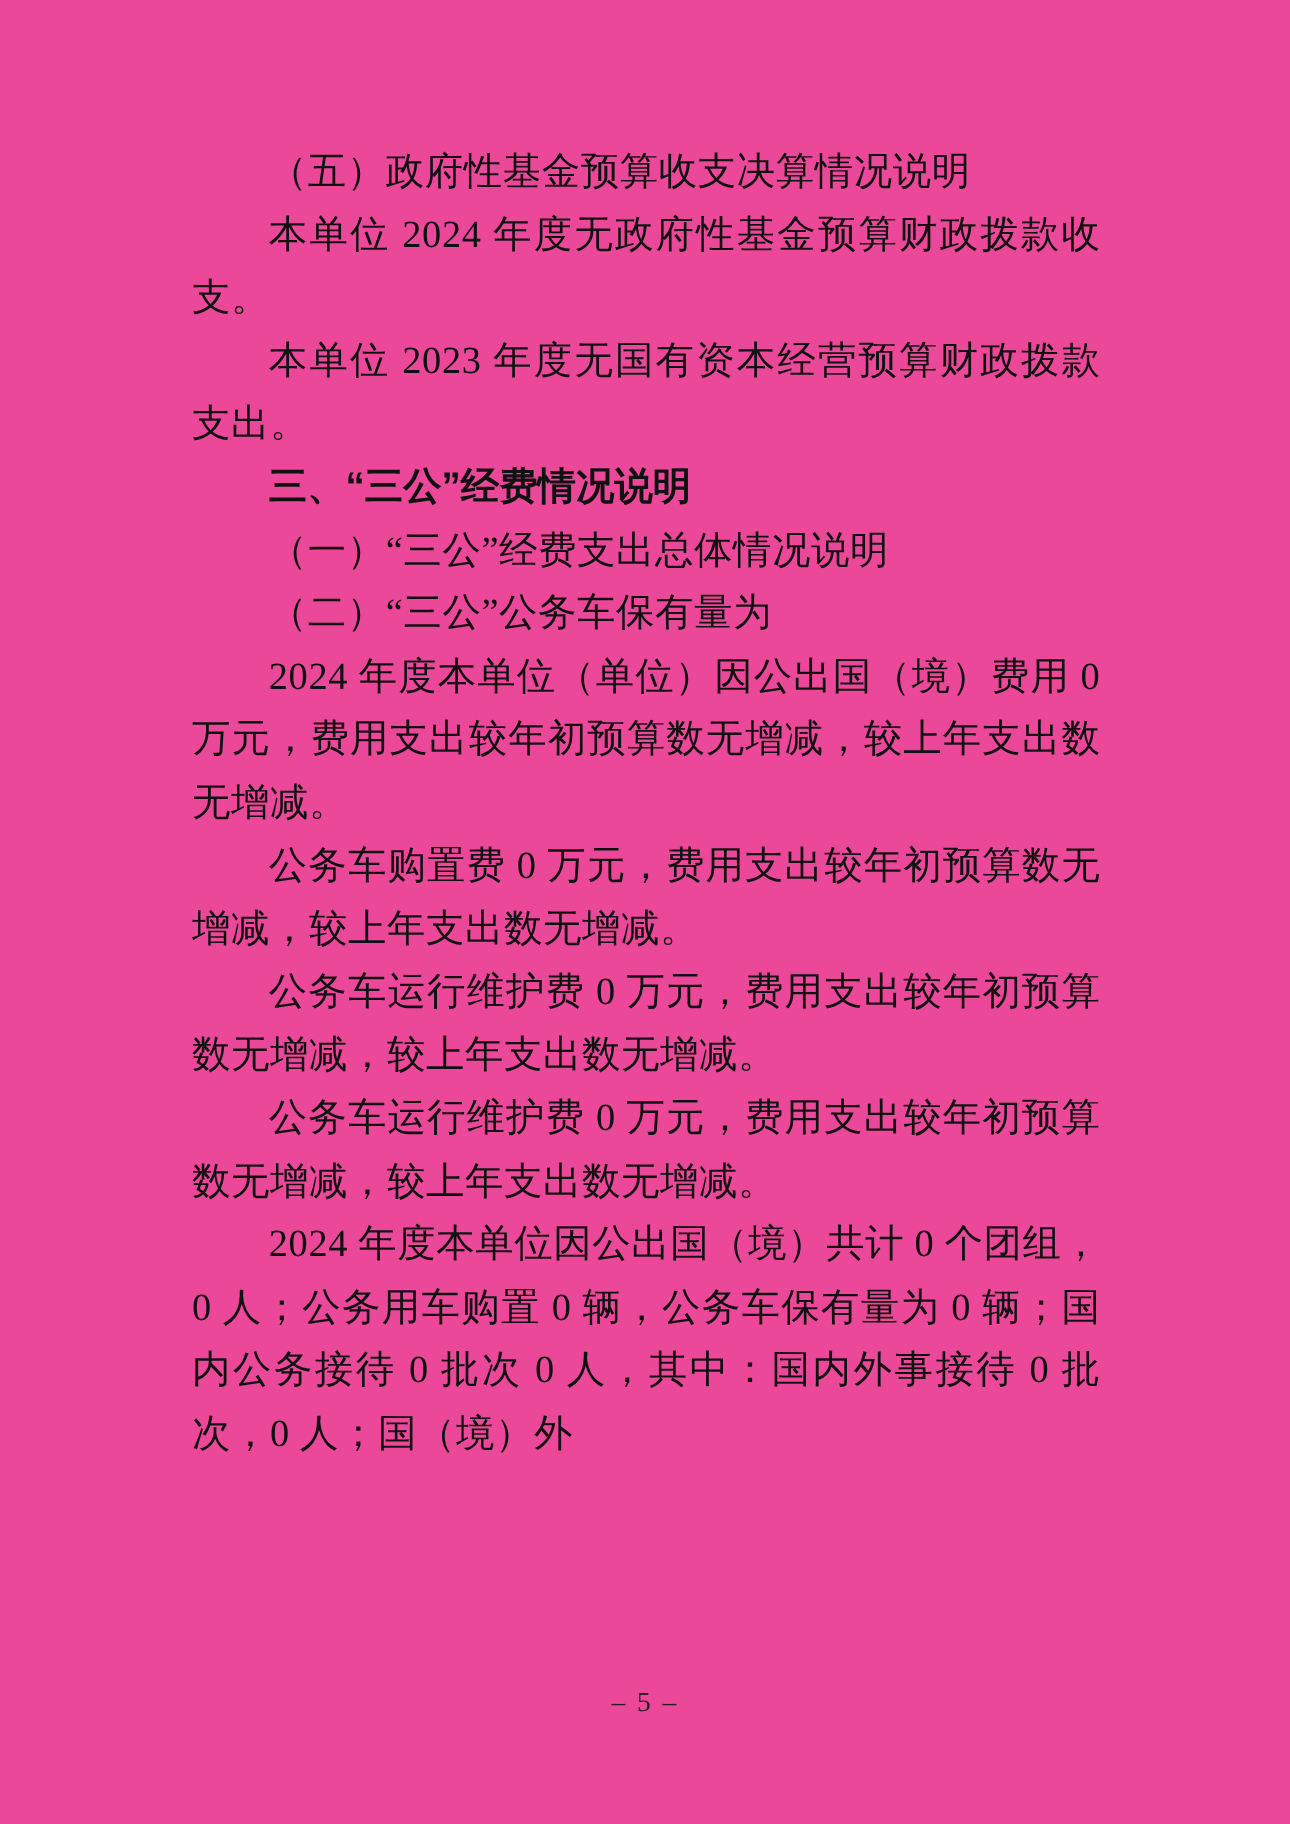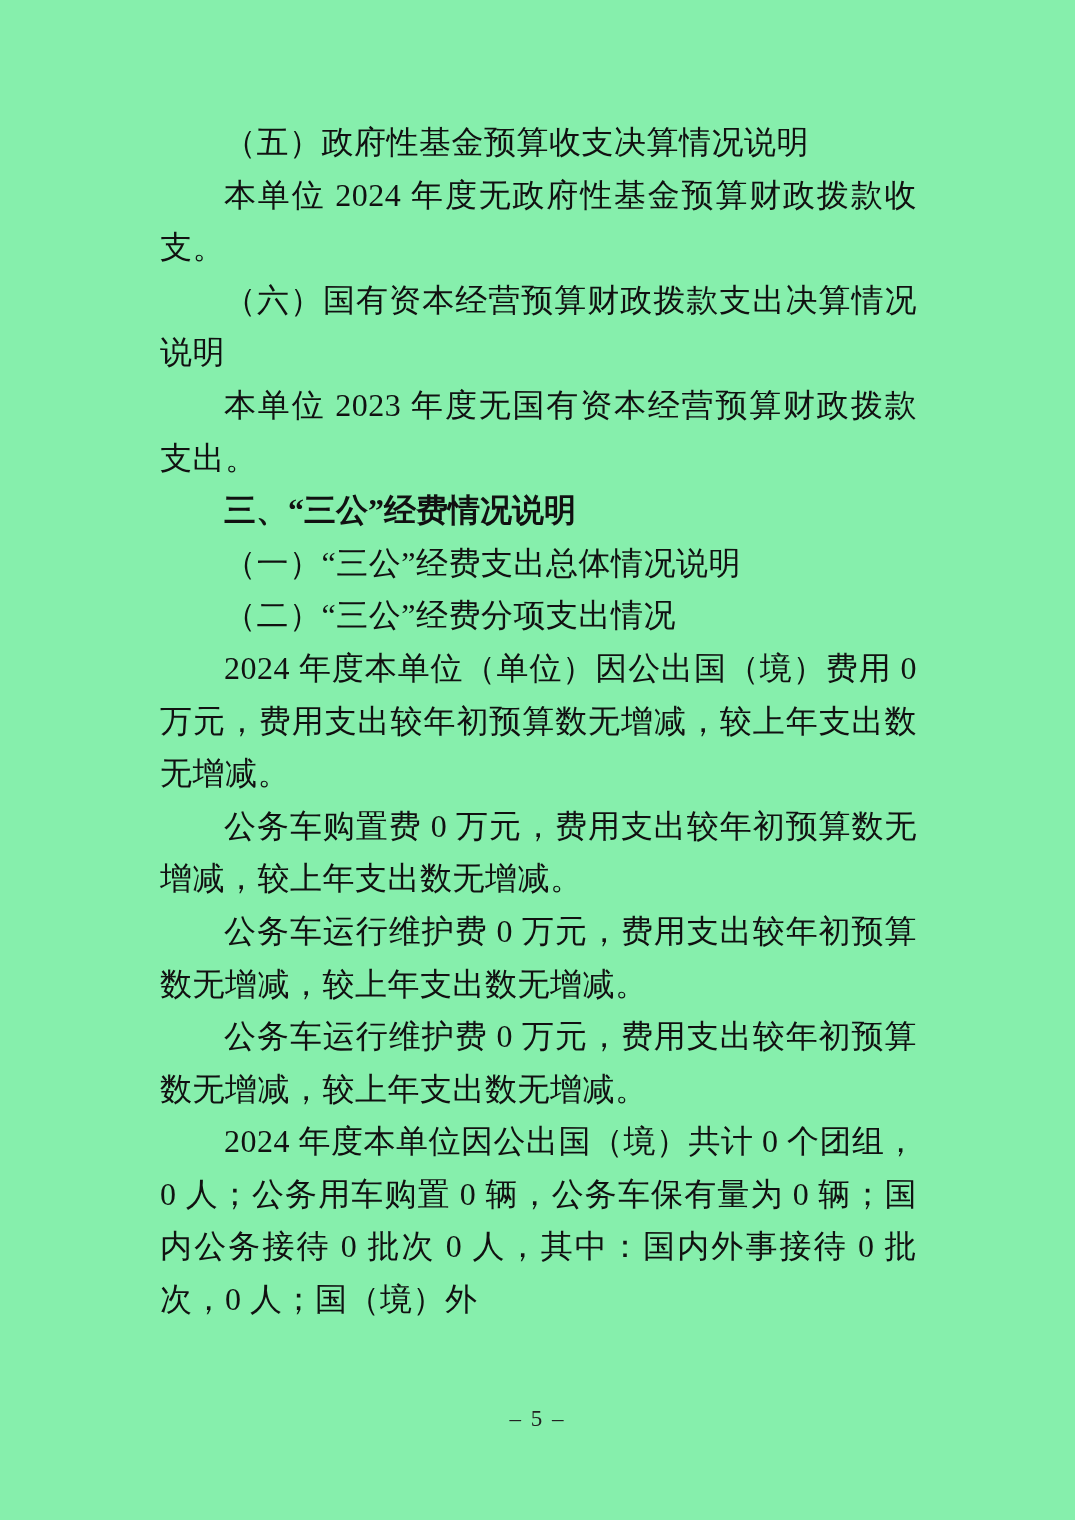"（五）政府性基金预算收支决算情况说明" .page { background: #86efac -> #ec4899 }
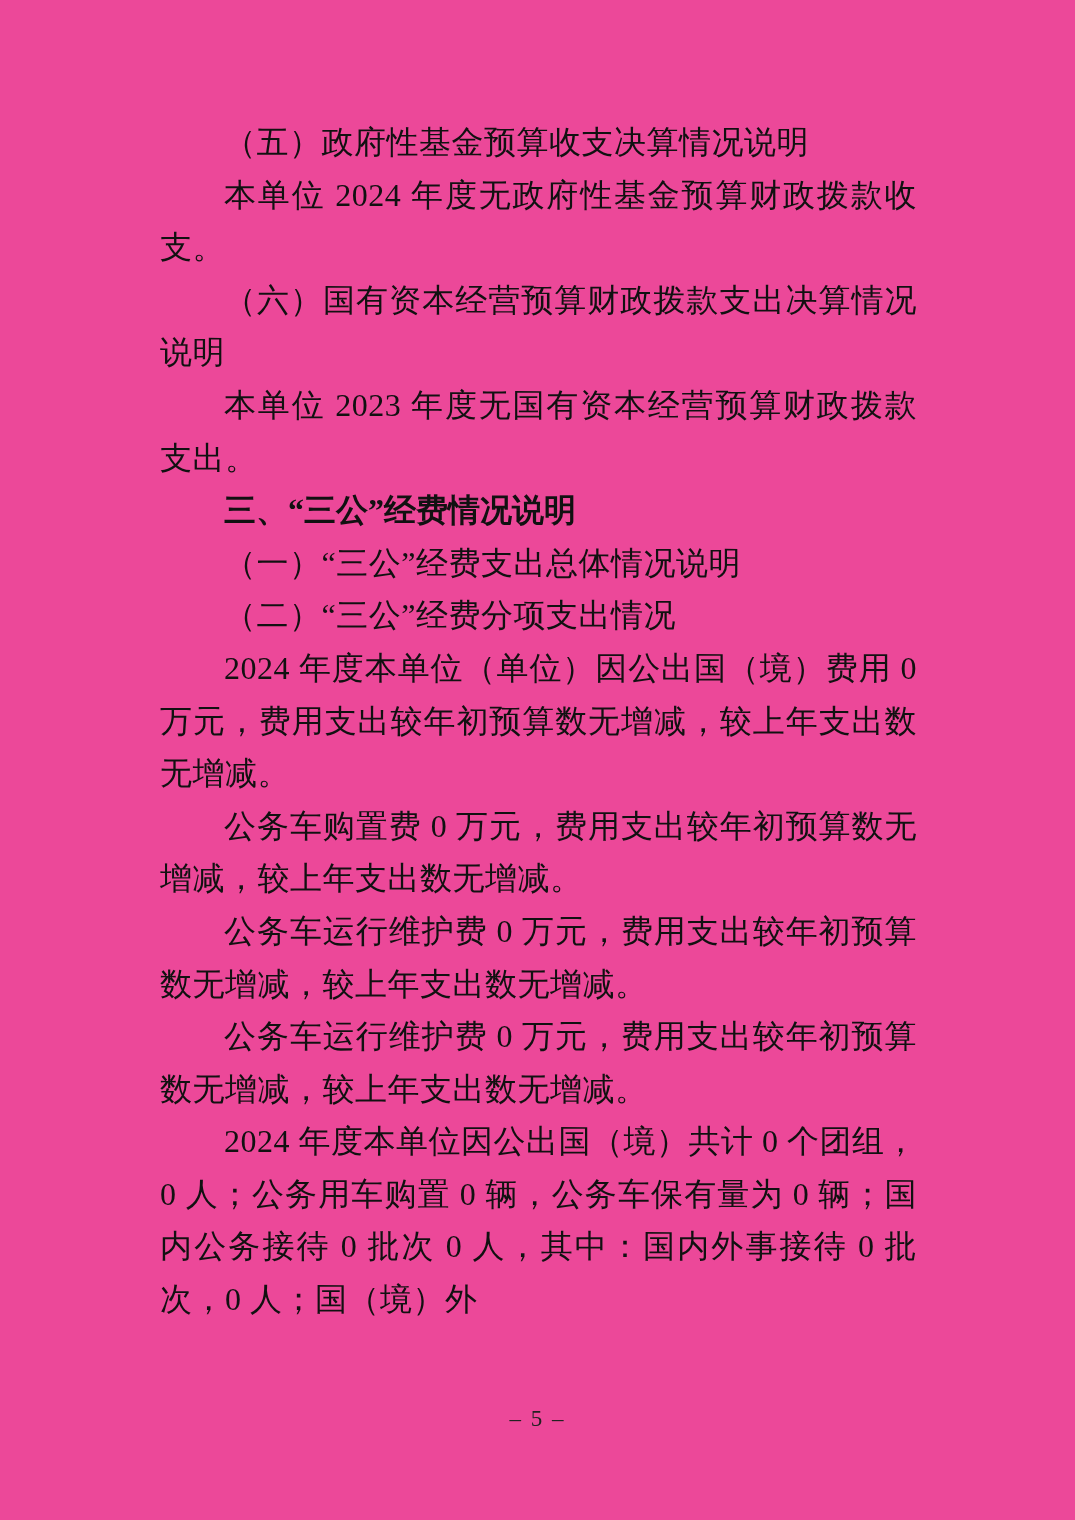"（六）国有资本经营预算财政拨款支出决算情况说明" p.subheading { html: <p>（六）国有资本经营预算财政拨款支出决算情况说明</p> -> none }
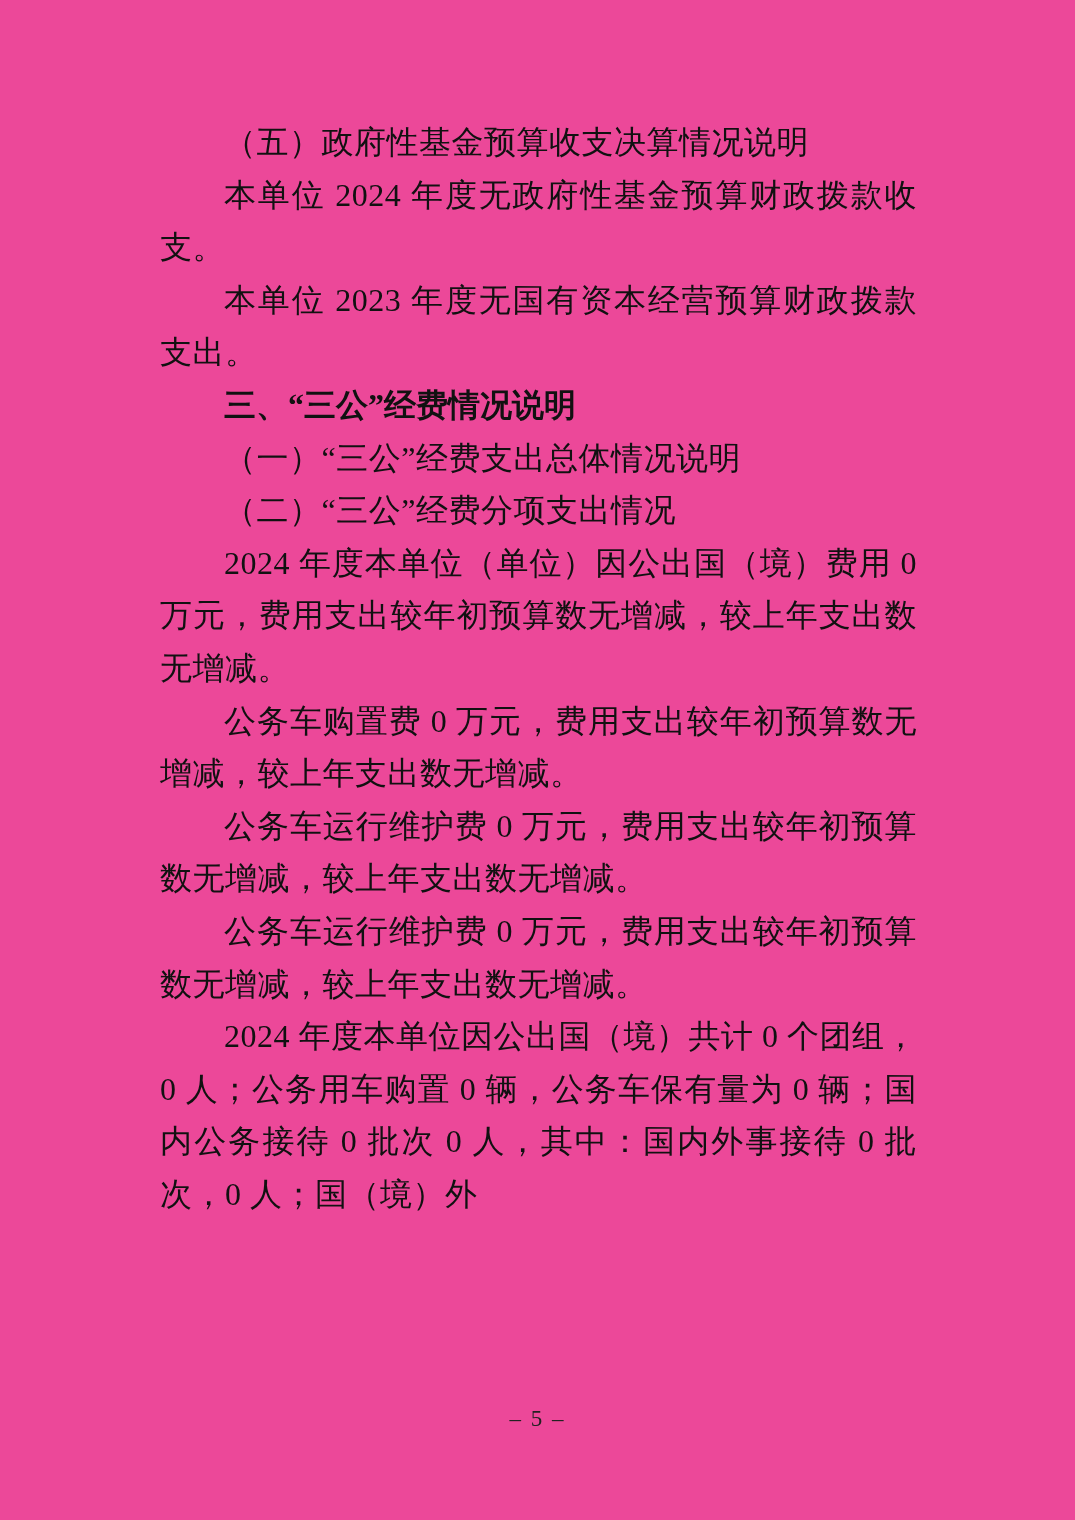"三、“三公”经费情况说明" .content p.heading { font-family: Liberation Serif, serif -> Liberation Sans, sans-serif }
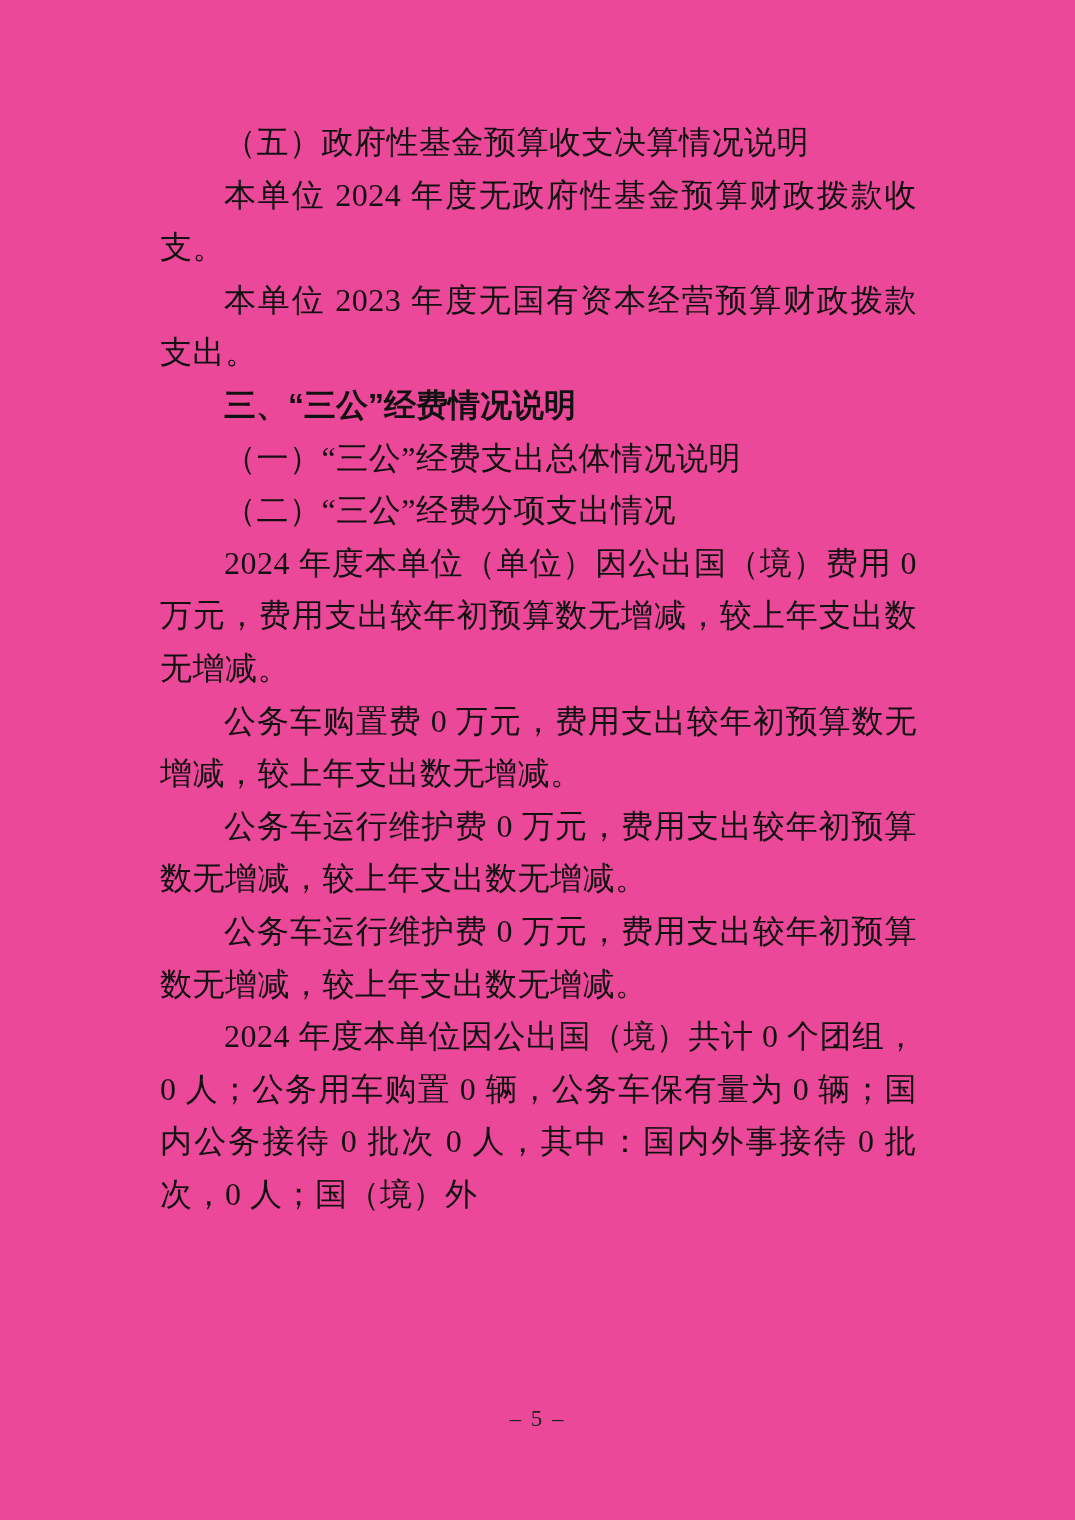"（二）“三公”经费分项支出情况" p.subheading { text: 经费分项支出情况 -> 公务车保有量为 }
